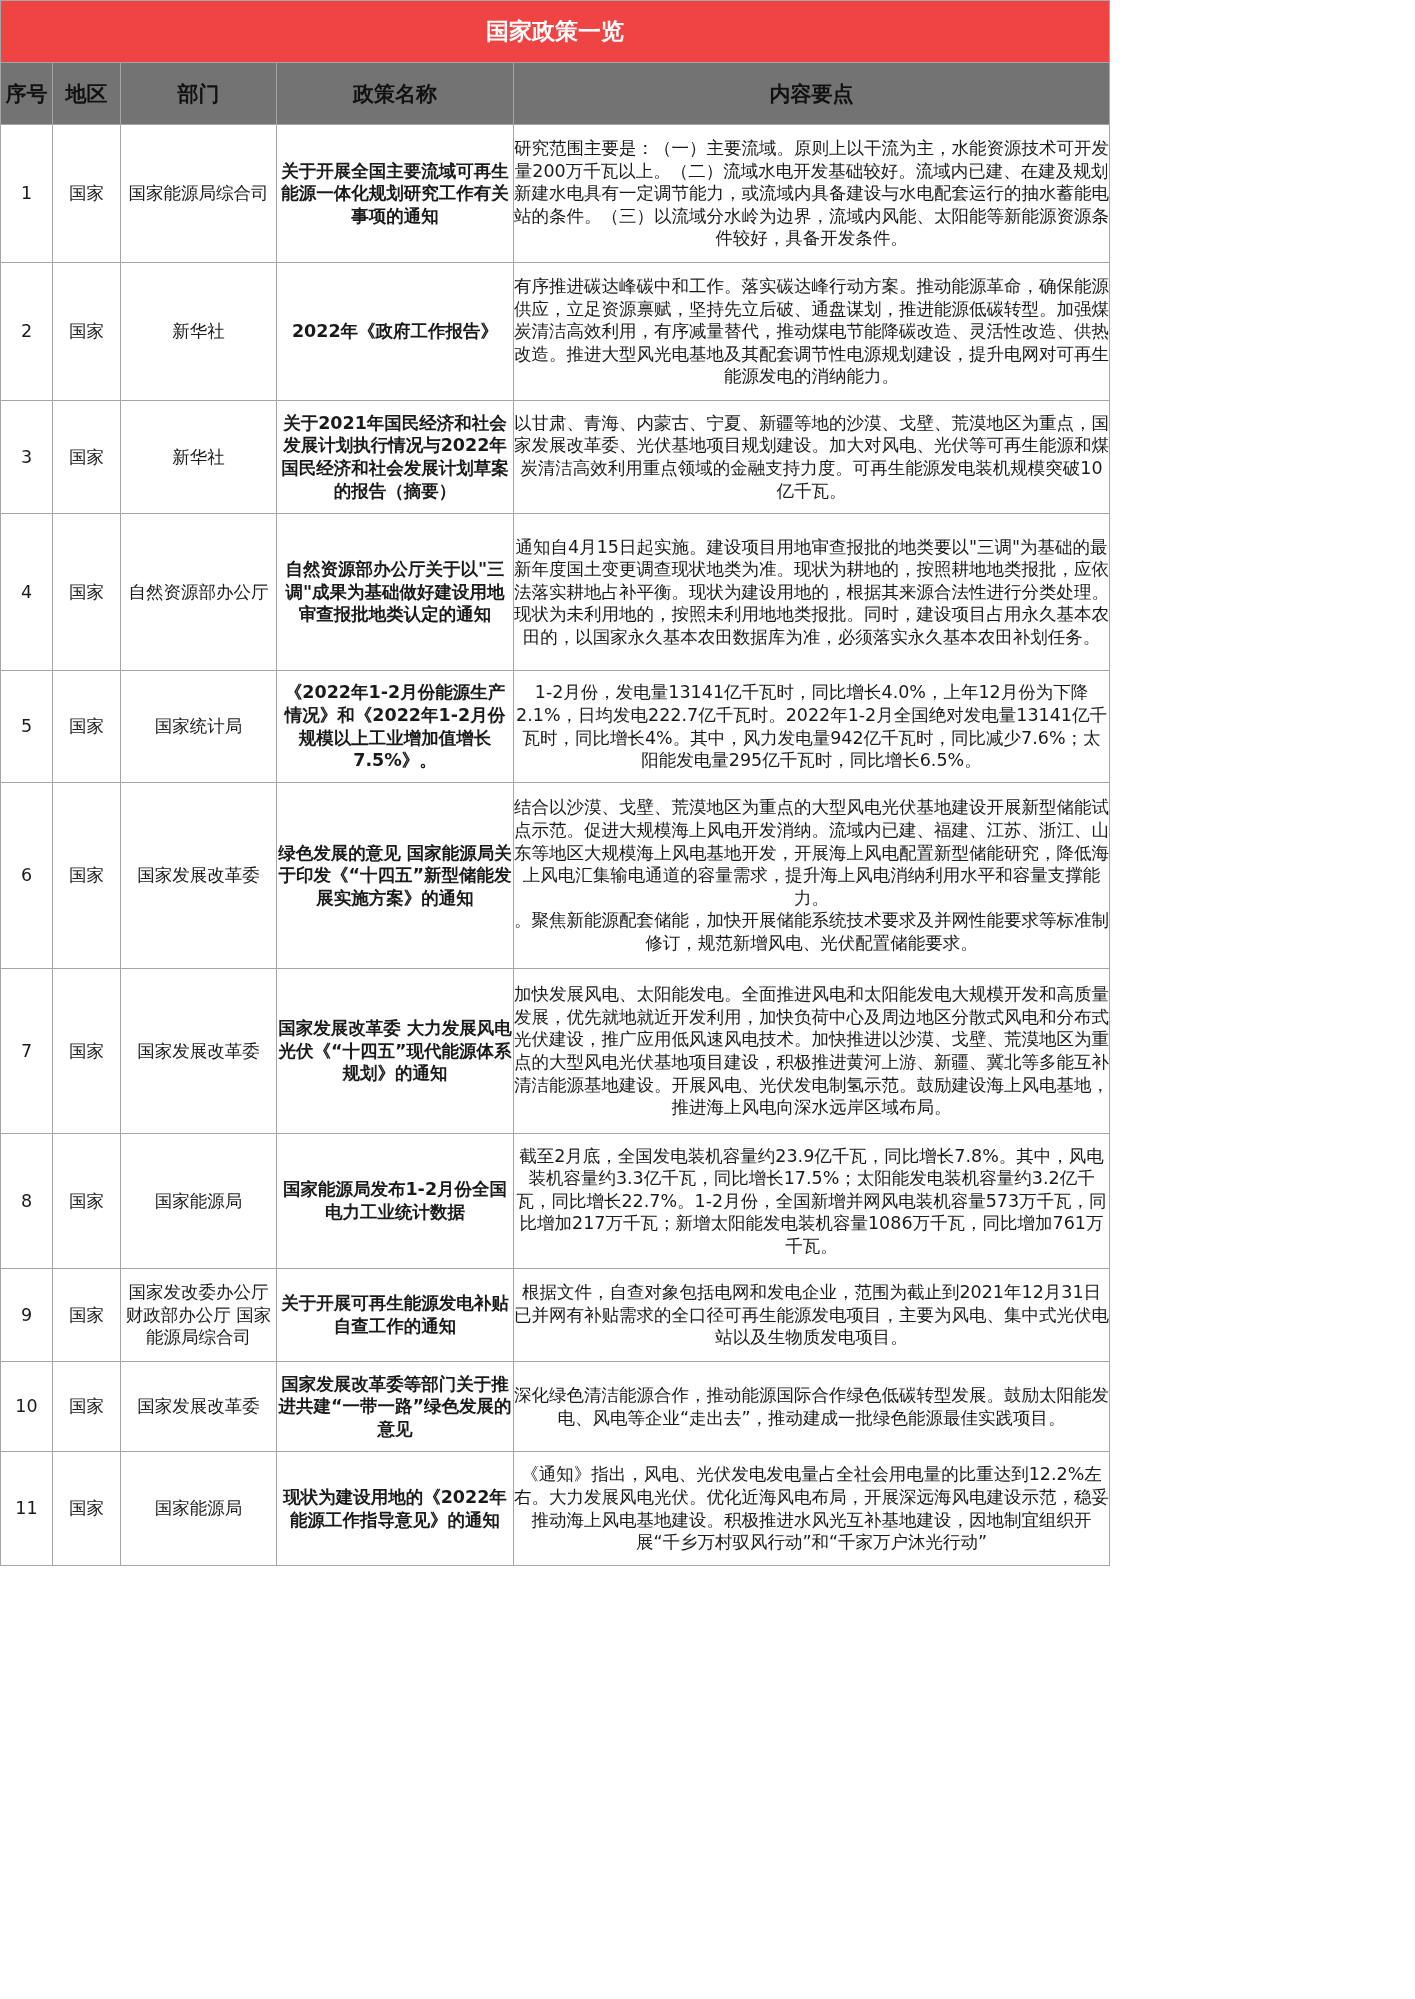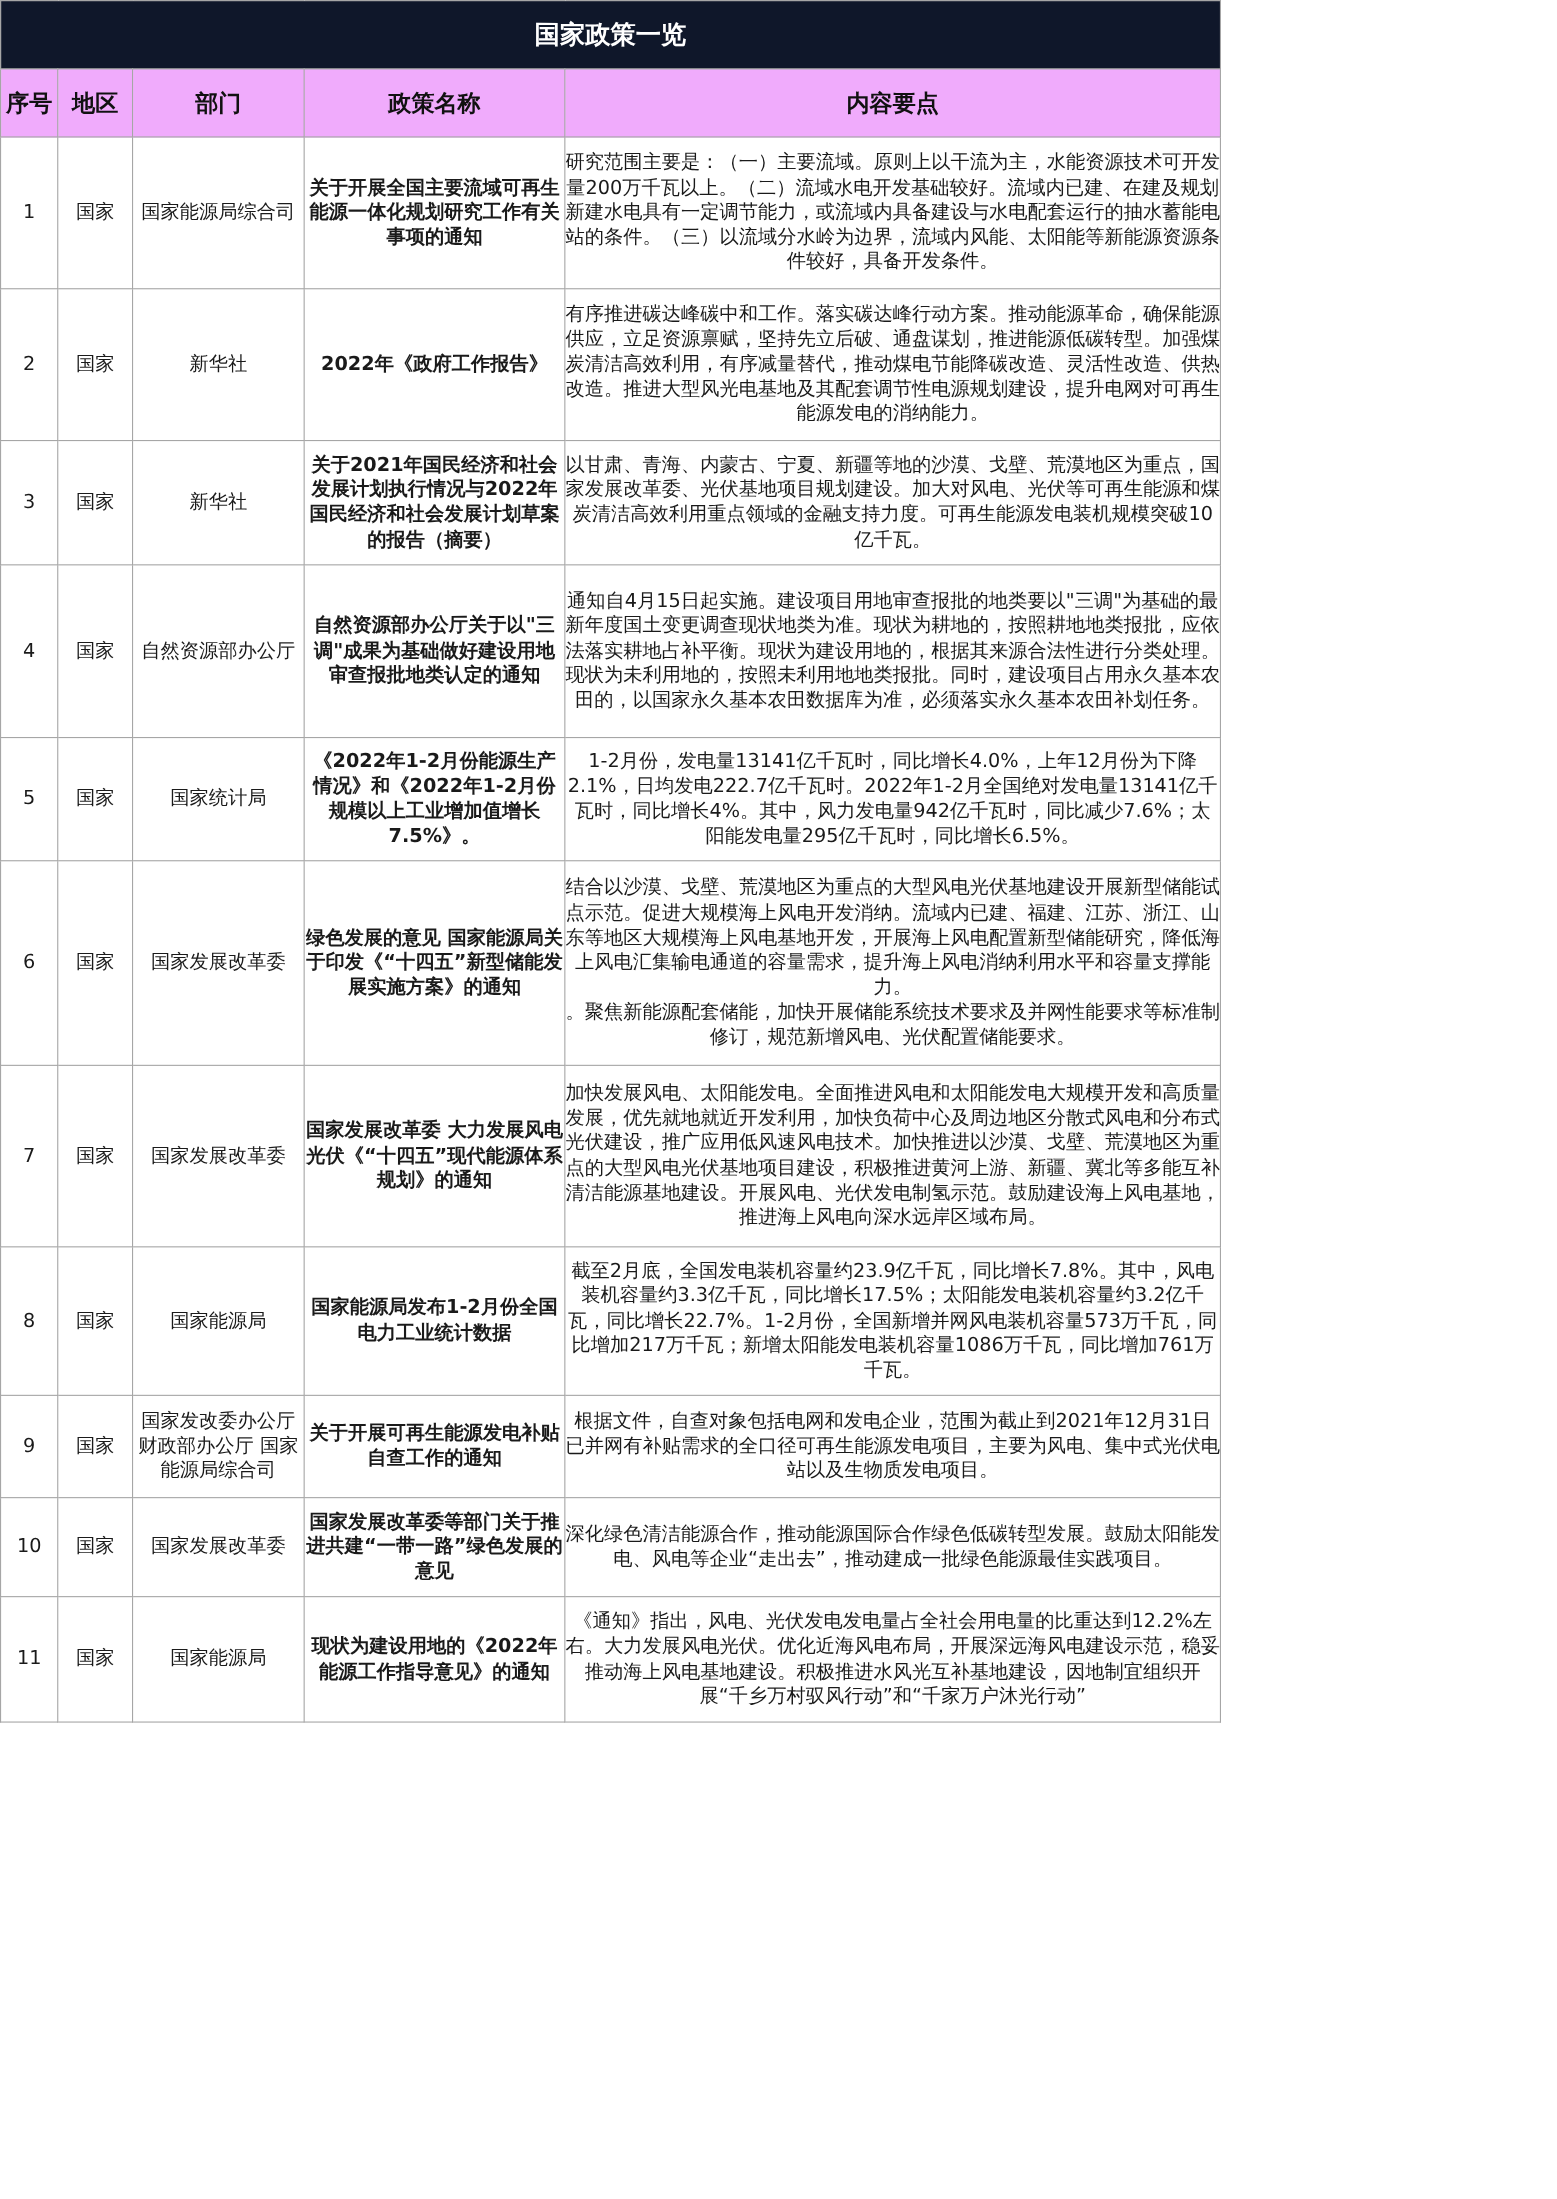"国家政策一览" .title-row th { background: #0f172a -> #ef4444 }
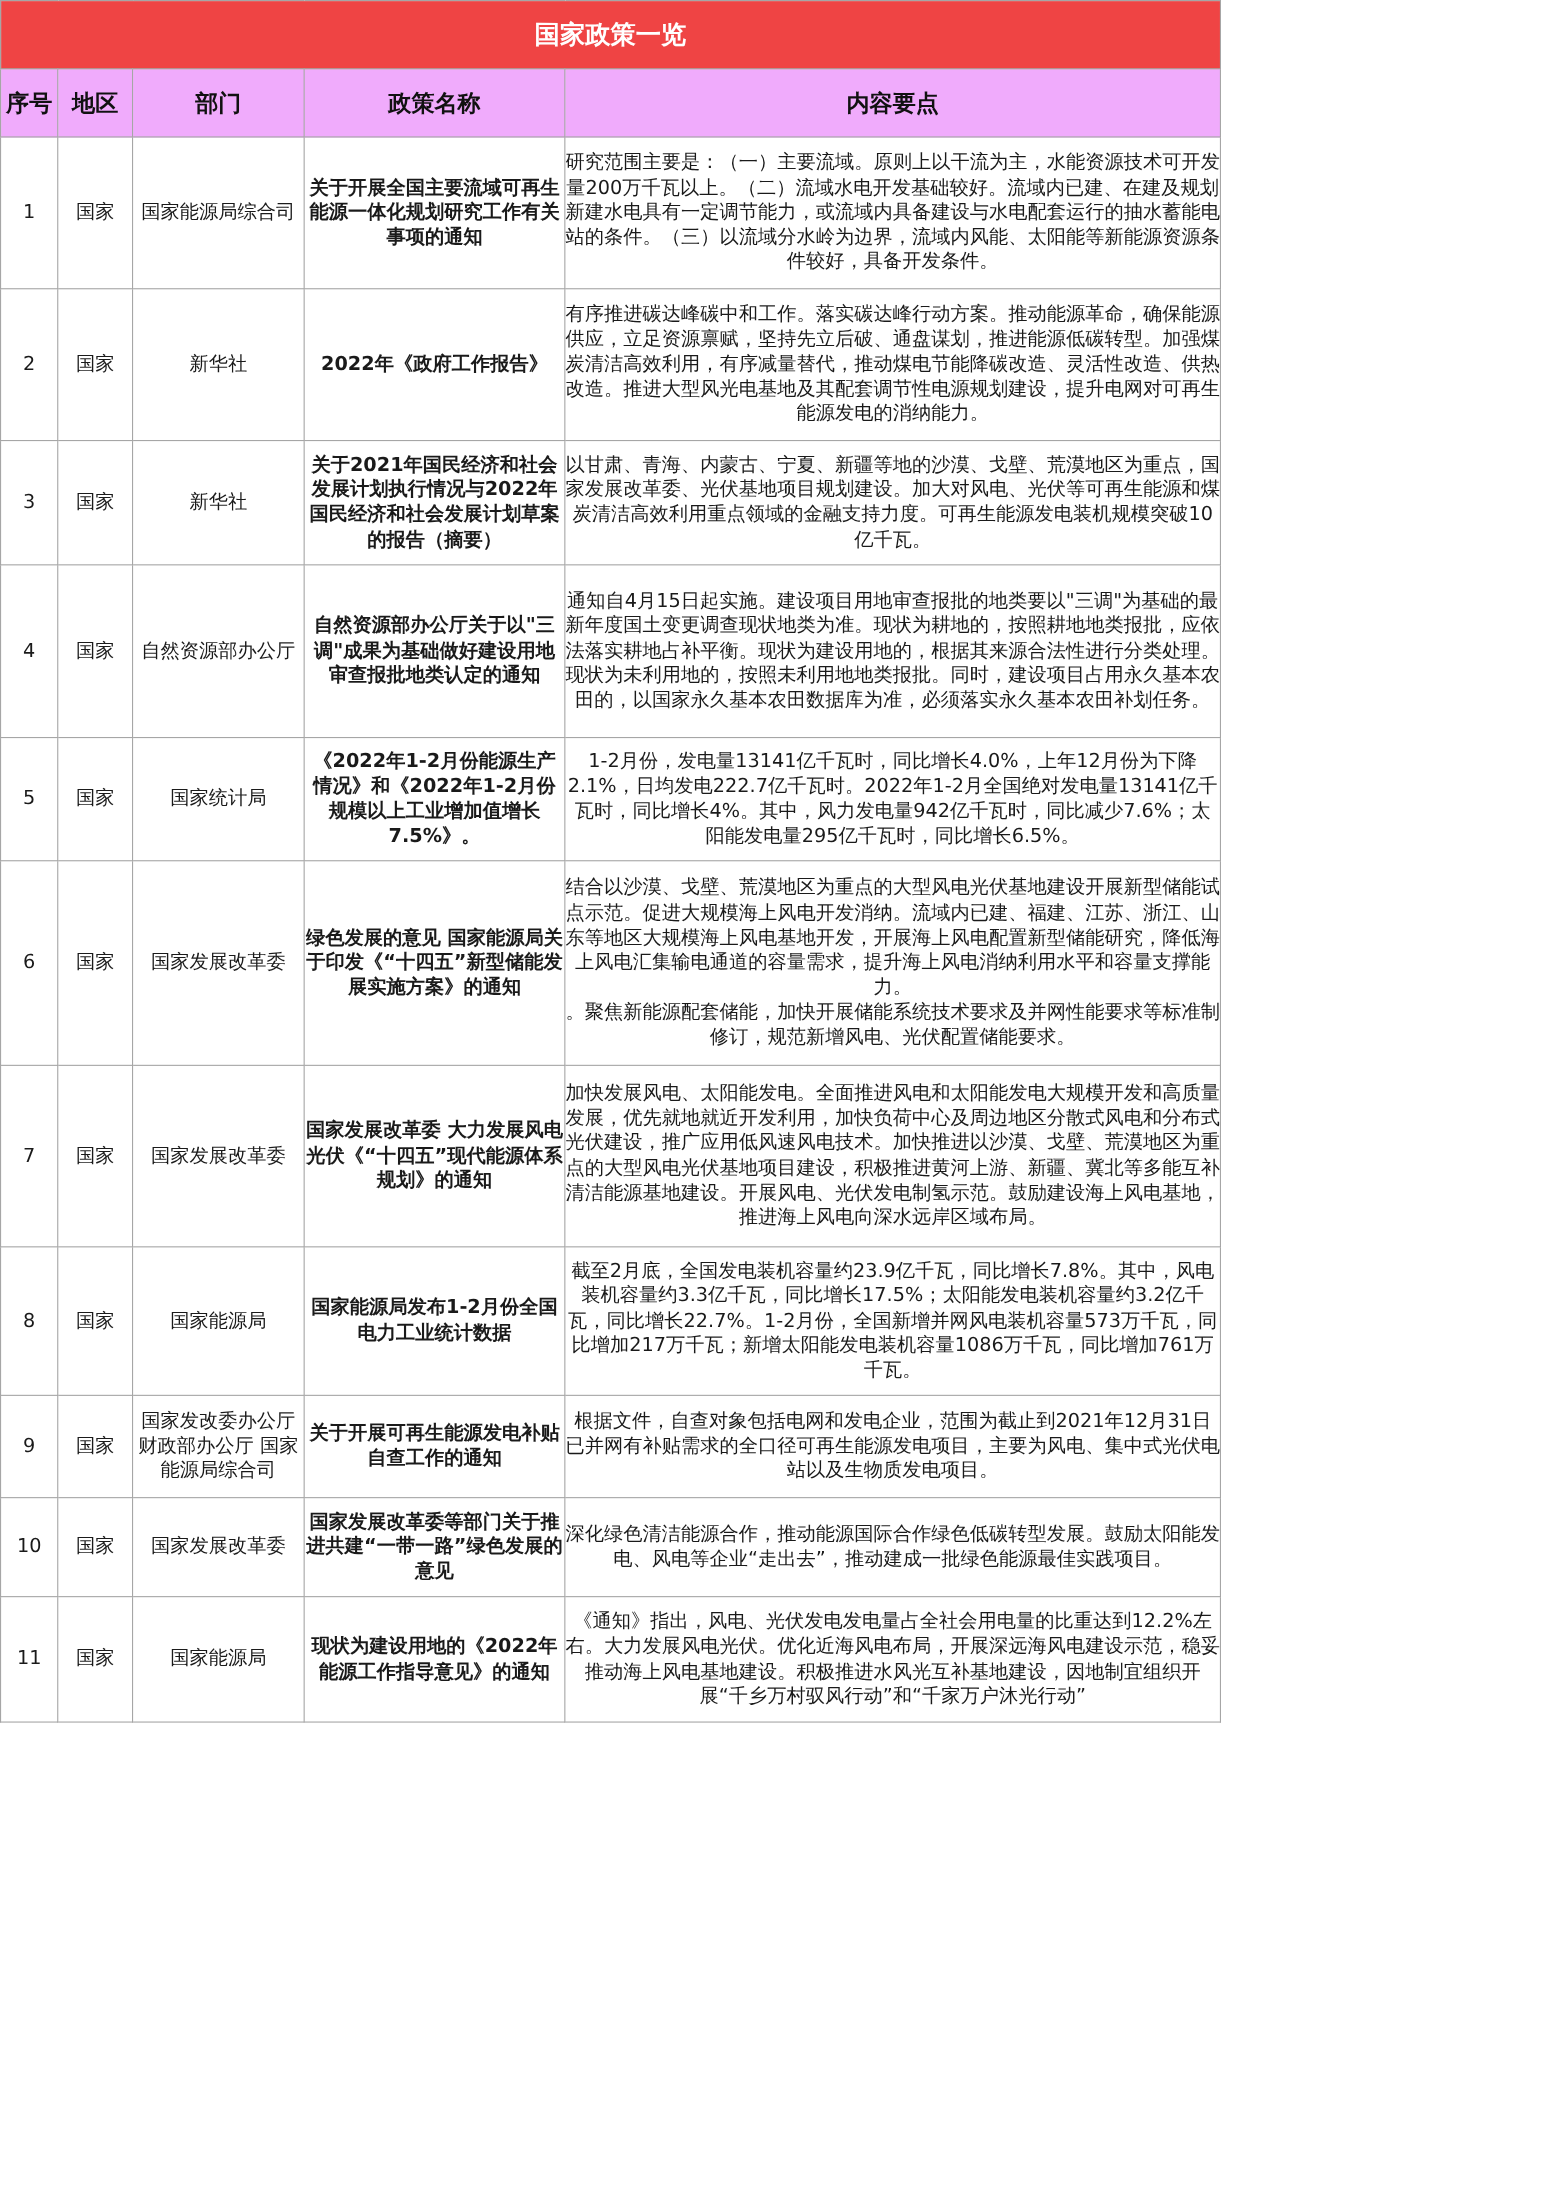"序号" .head-row th { background: #f0abfc -> #737373 }
